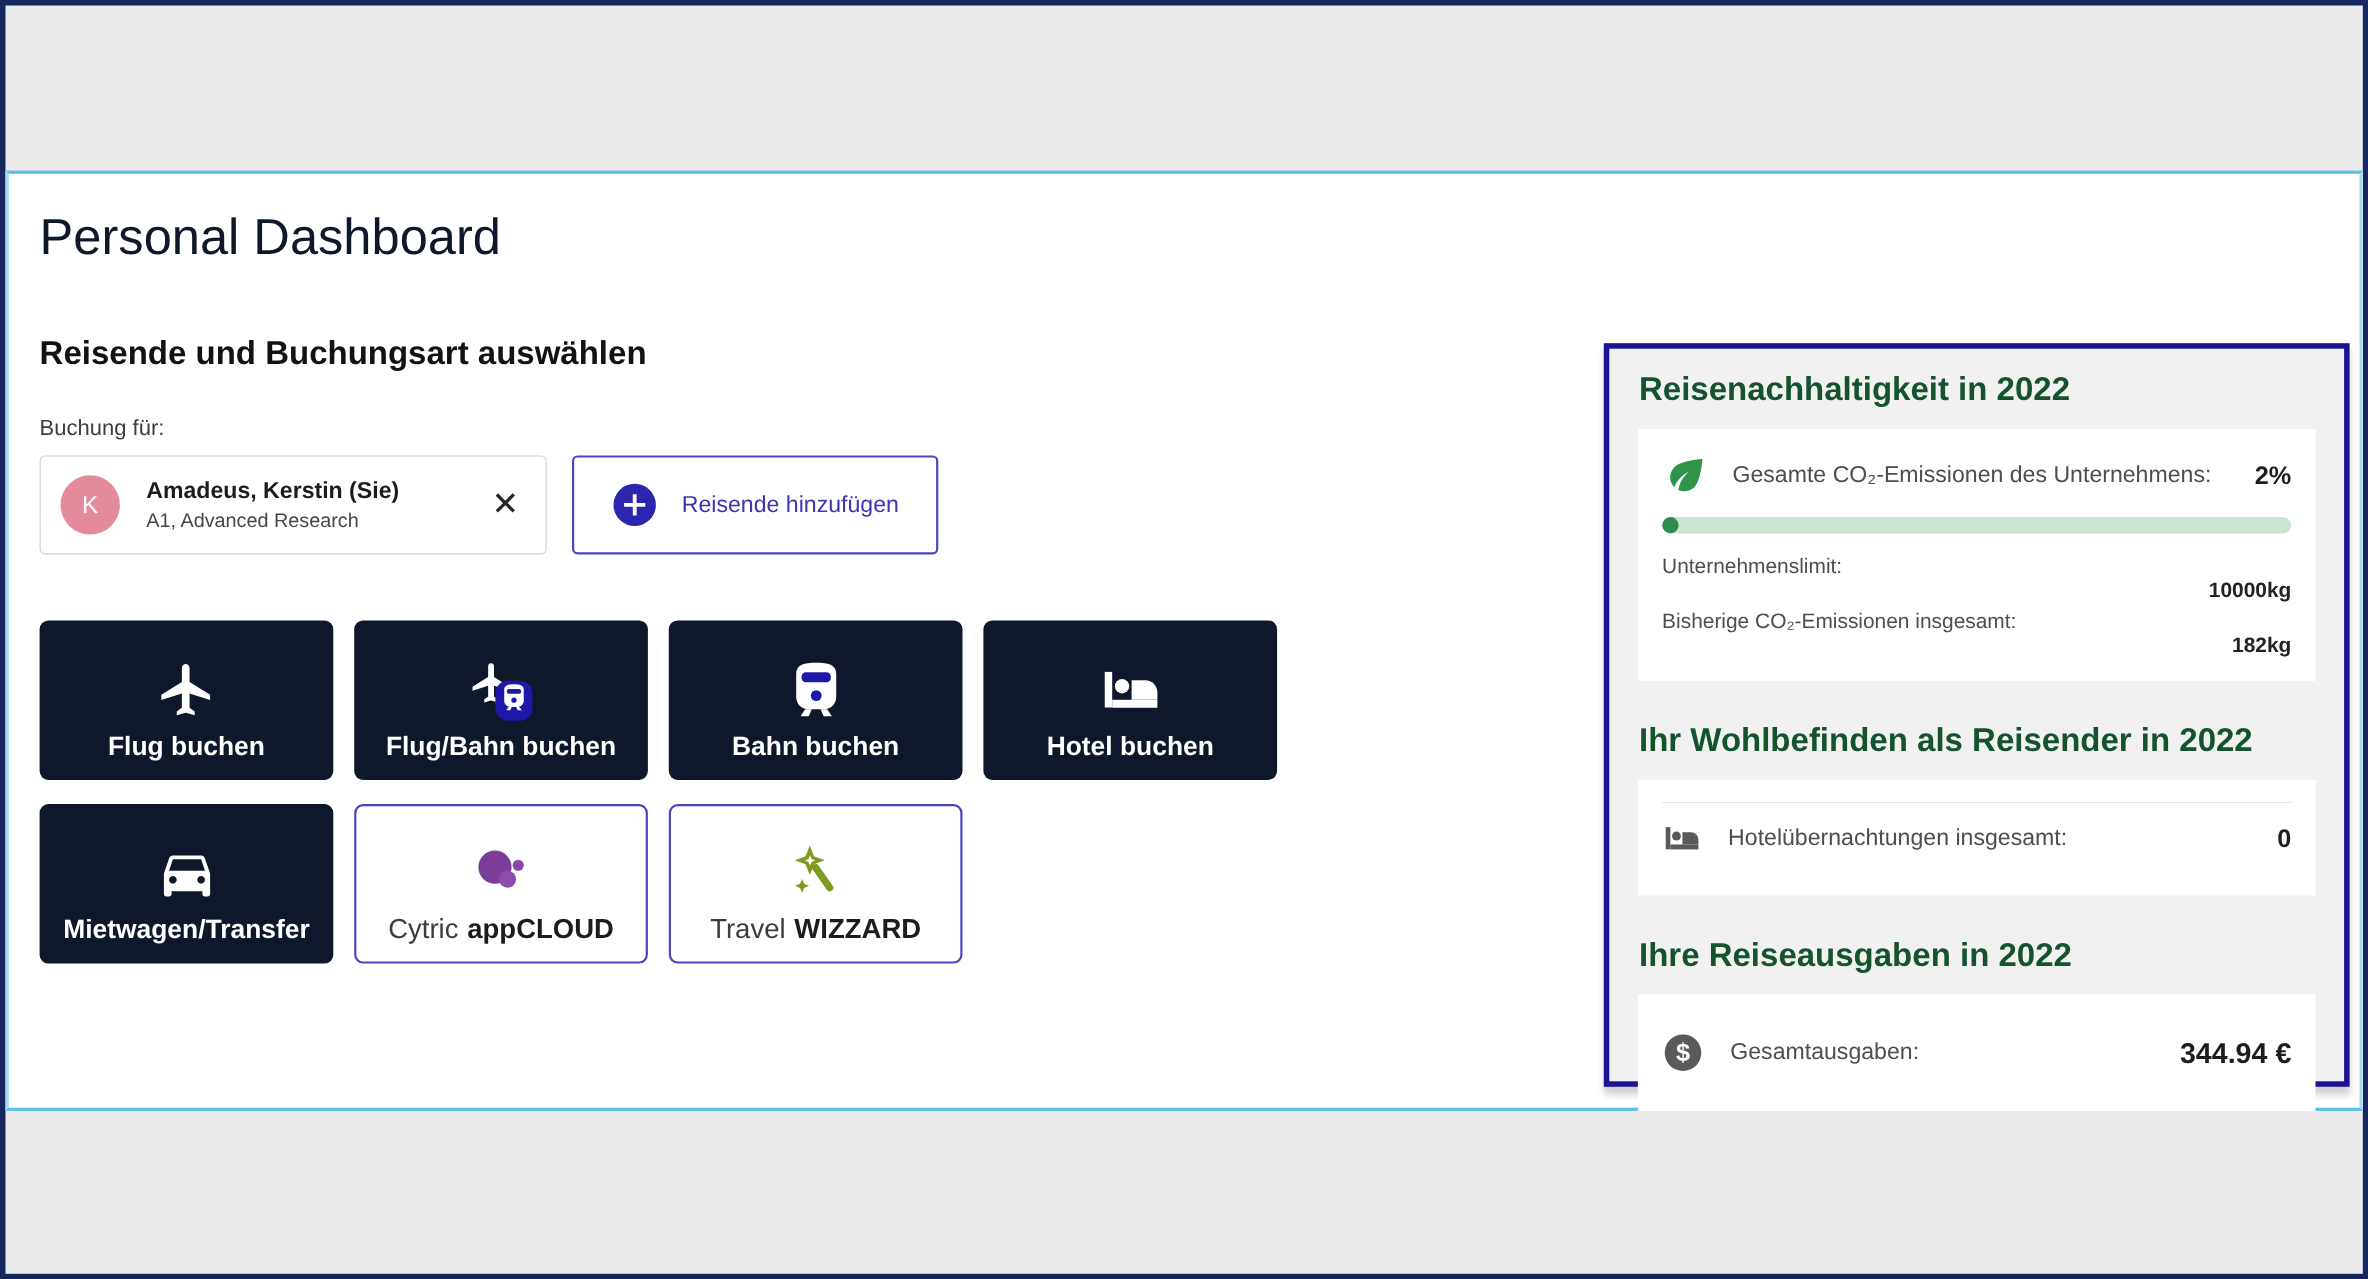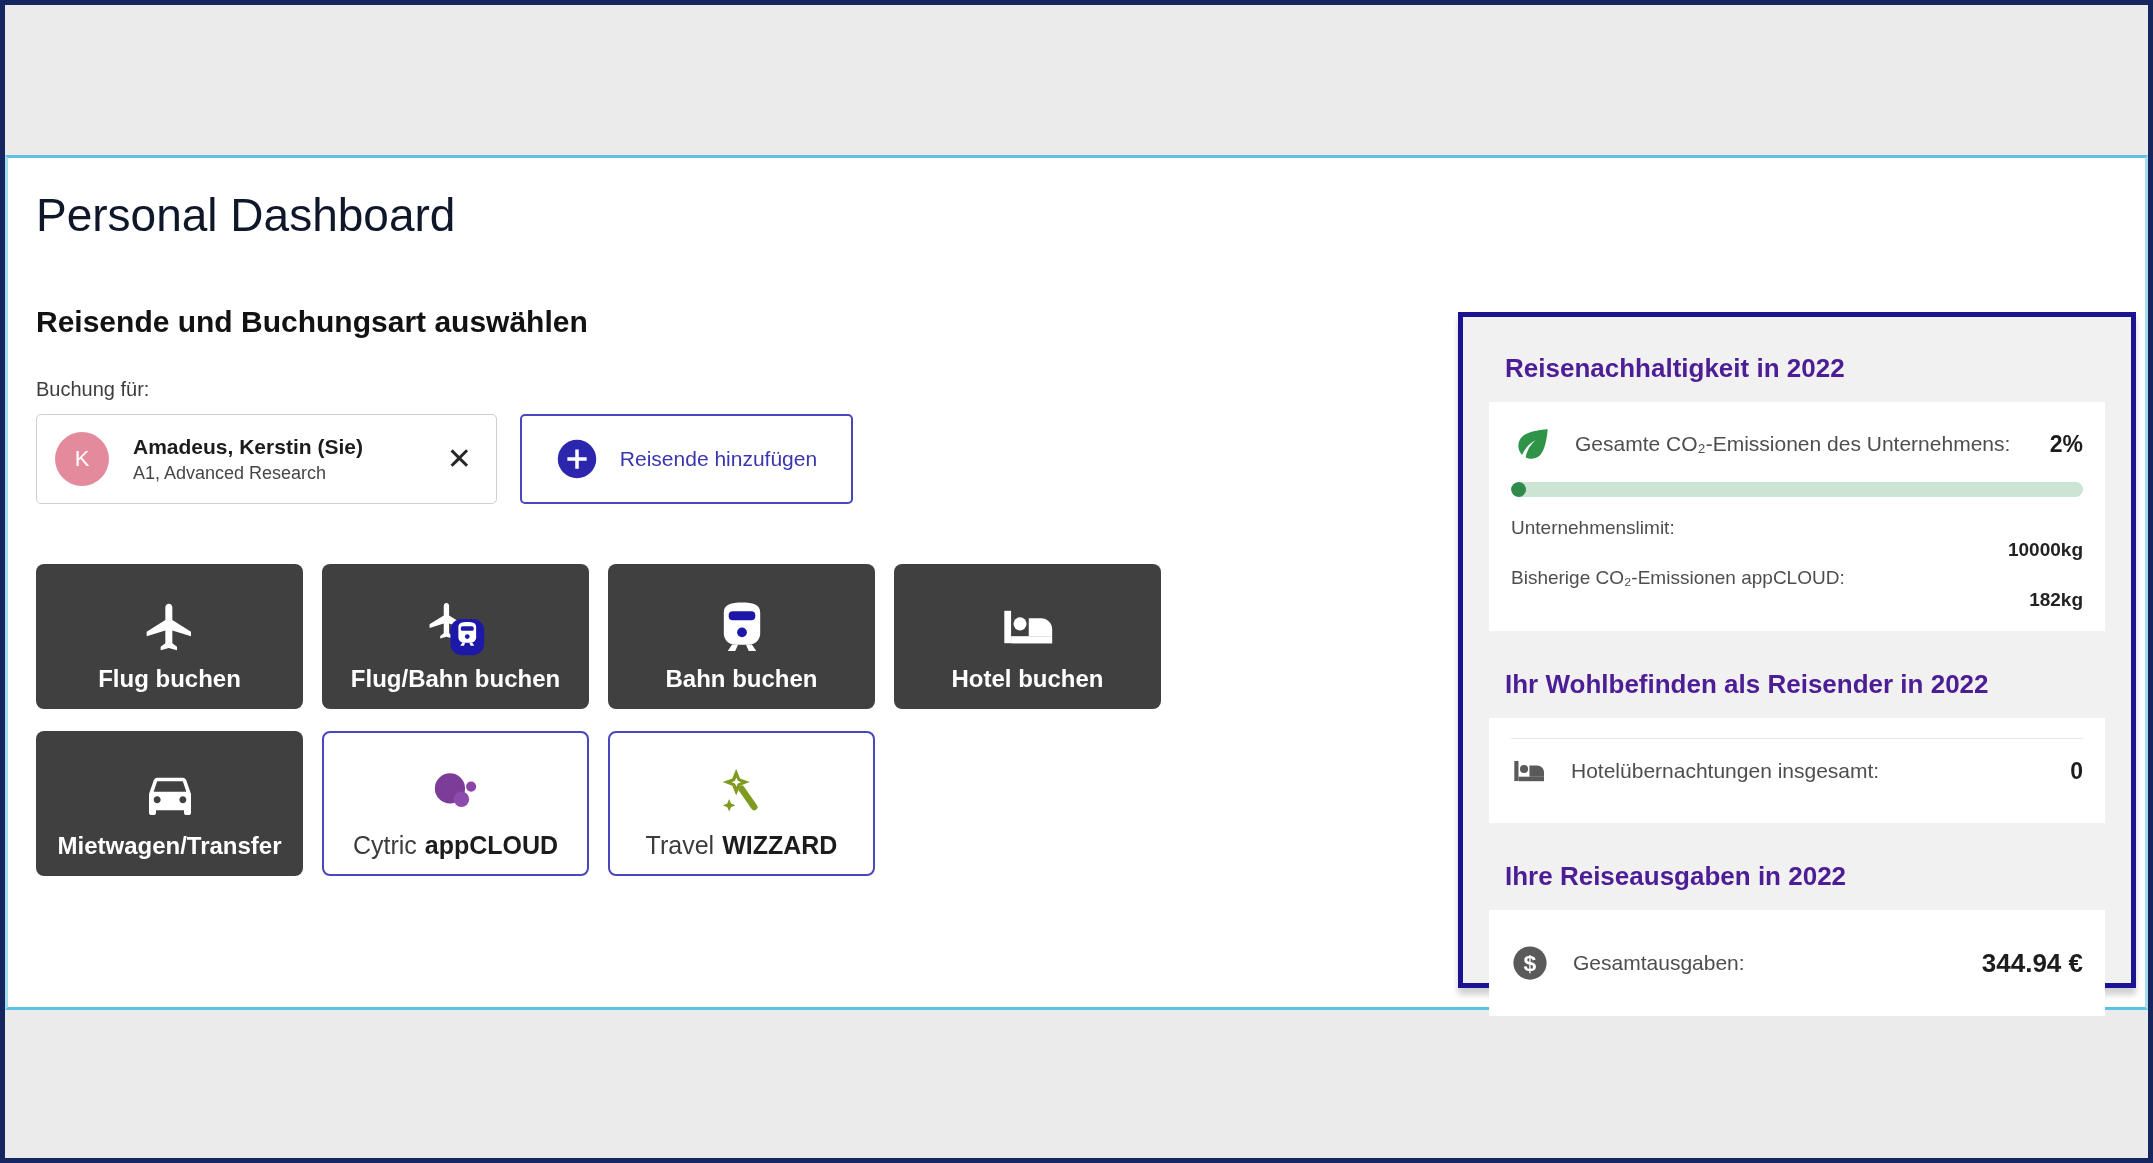"Reisenachhaltigkeit in 2022" .panel-h { color: #4c1d95 -> #14532d; font-size: 26px -> 30px; margin: 16px -> 1px }
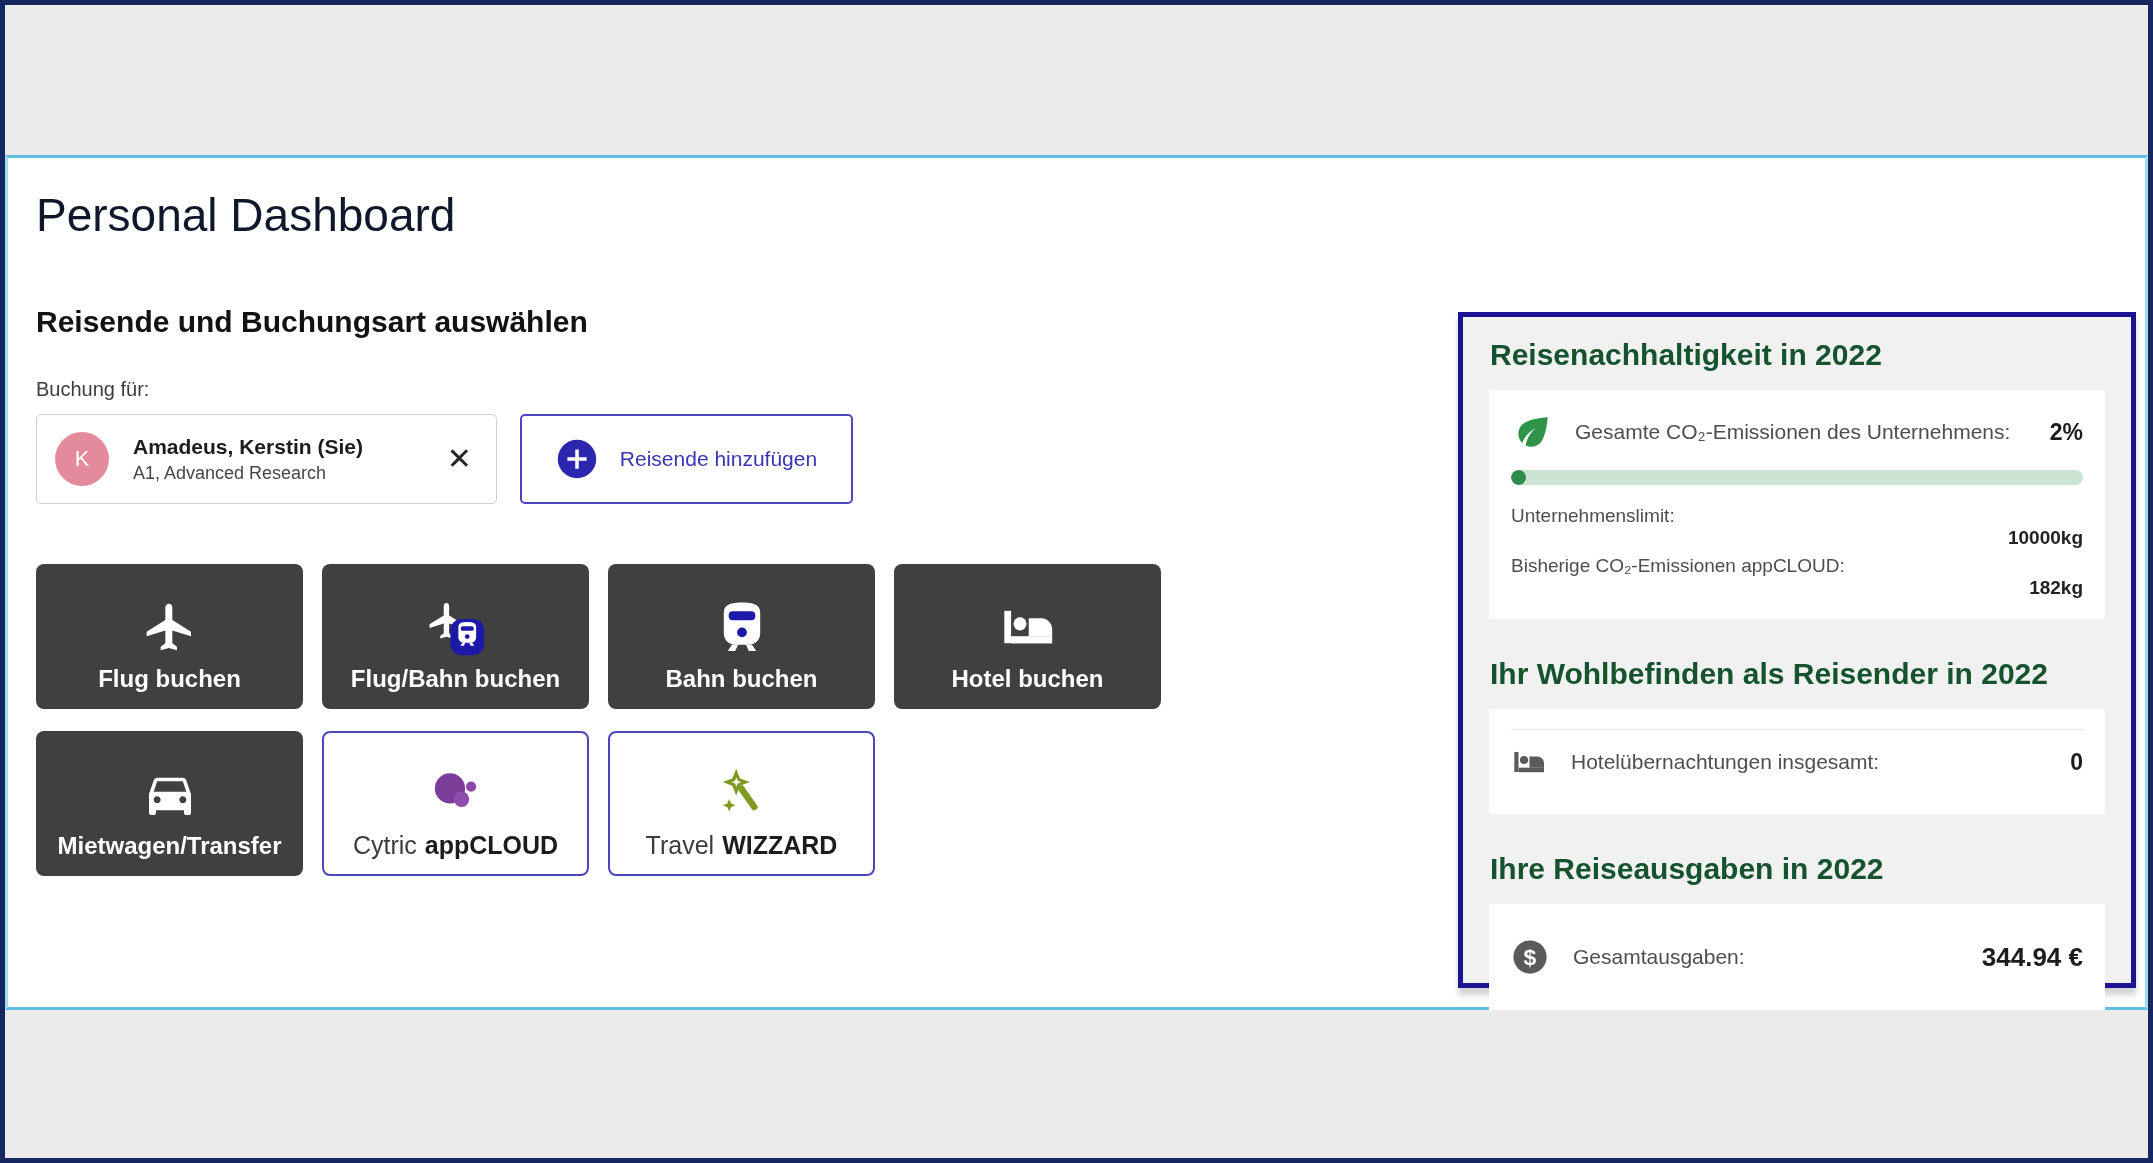"Bisherige CO₂-Emissionen appCLOUD:" span { text: appCLOUD -> insgesamt }
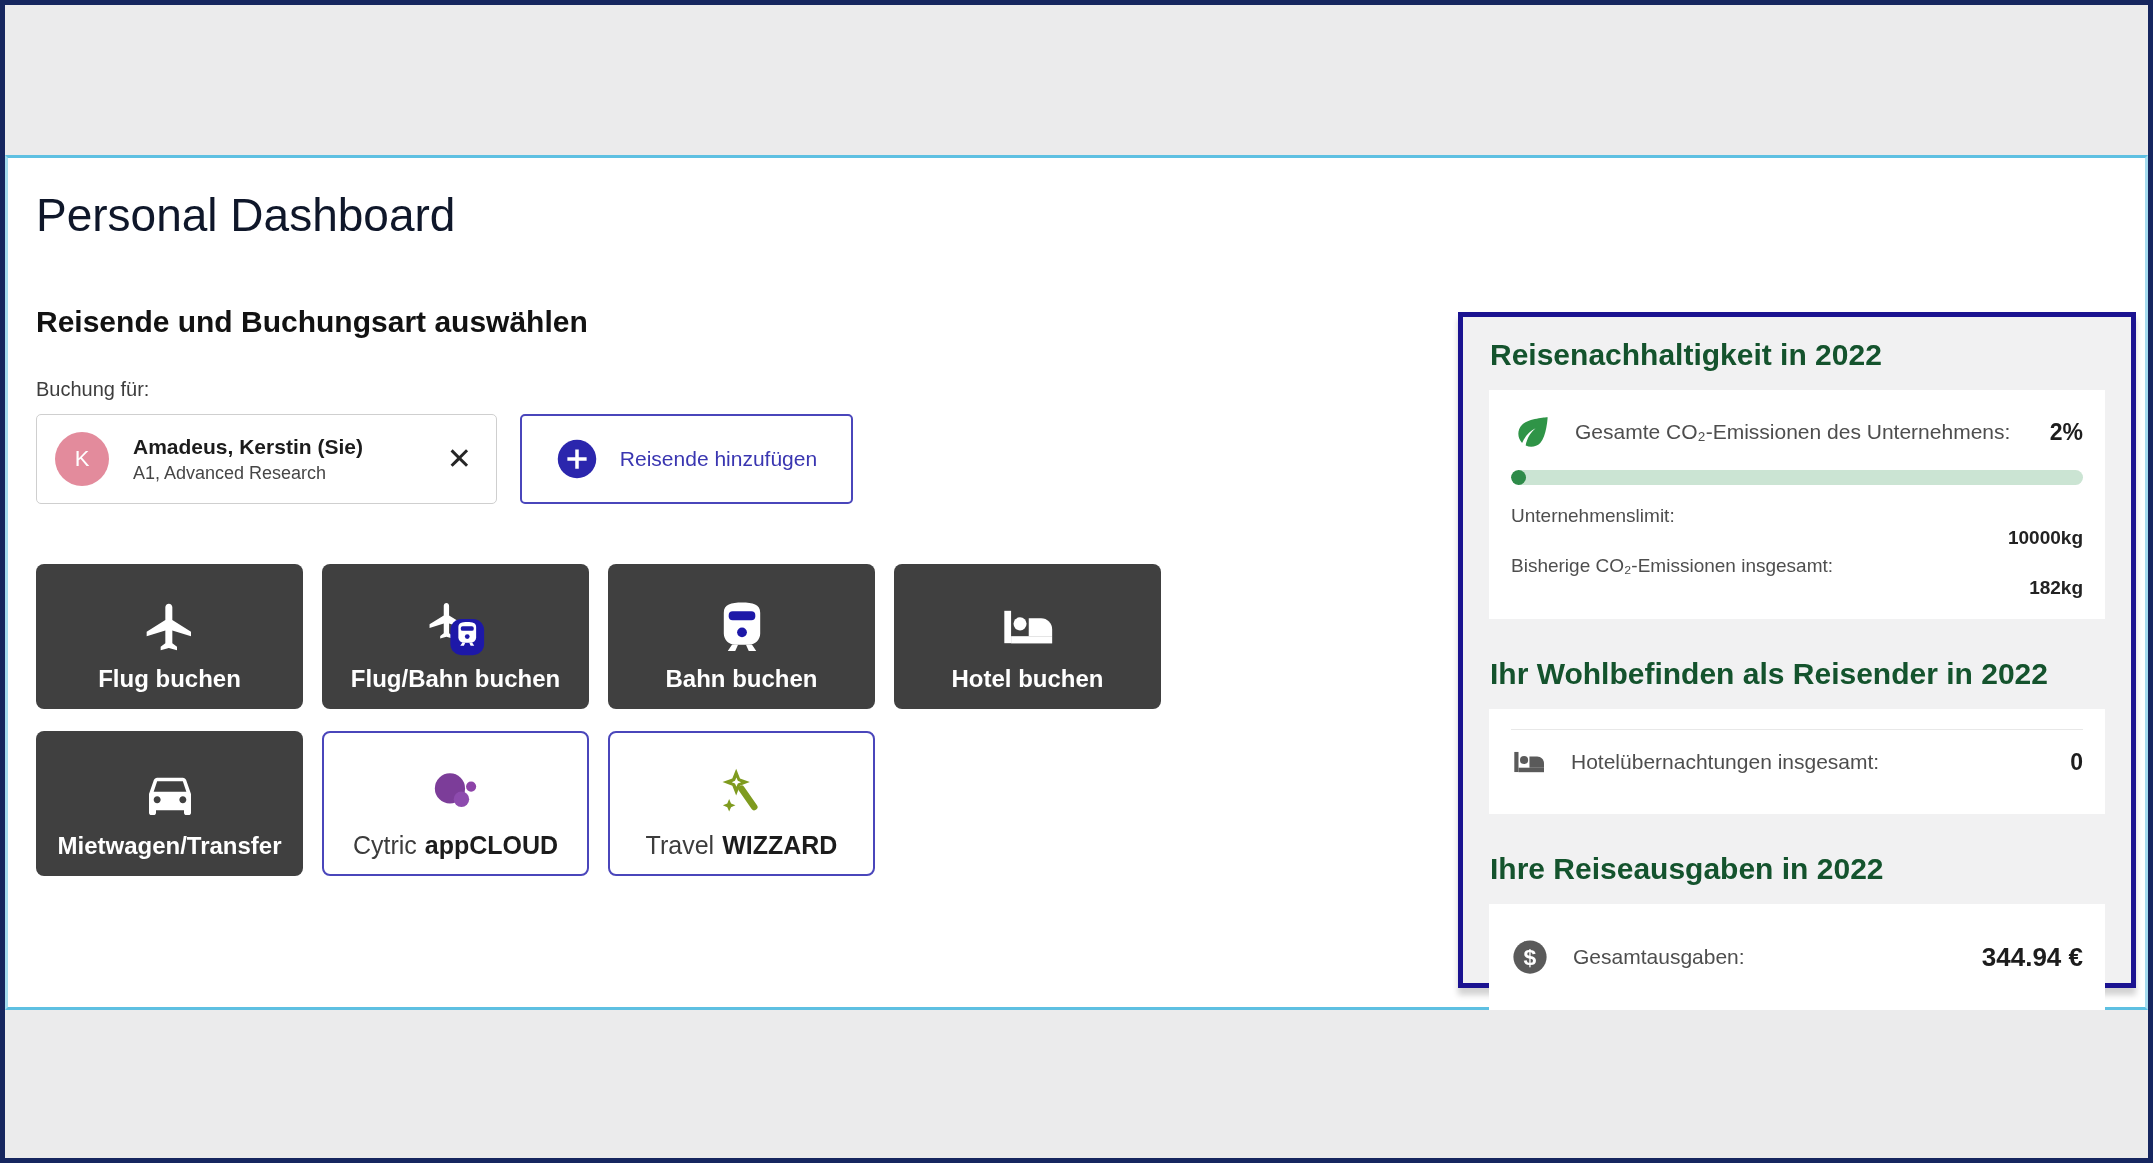"Flug buchen" .tile.blue { background: #404040 -> #0f172a }
